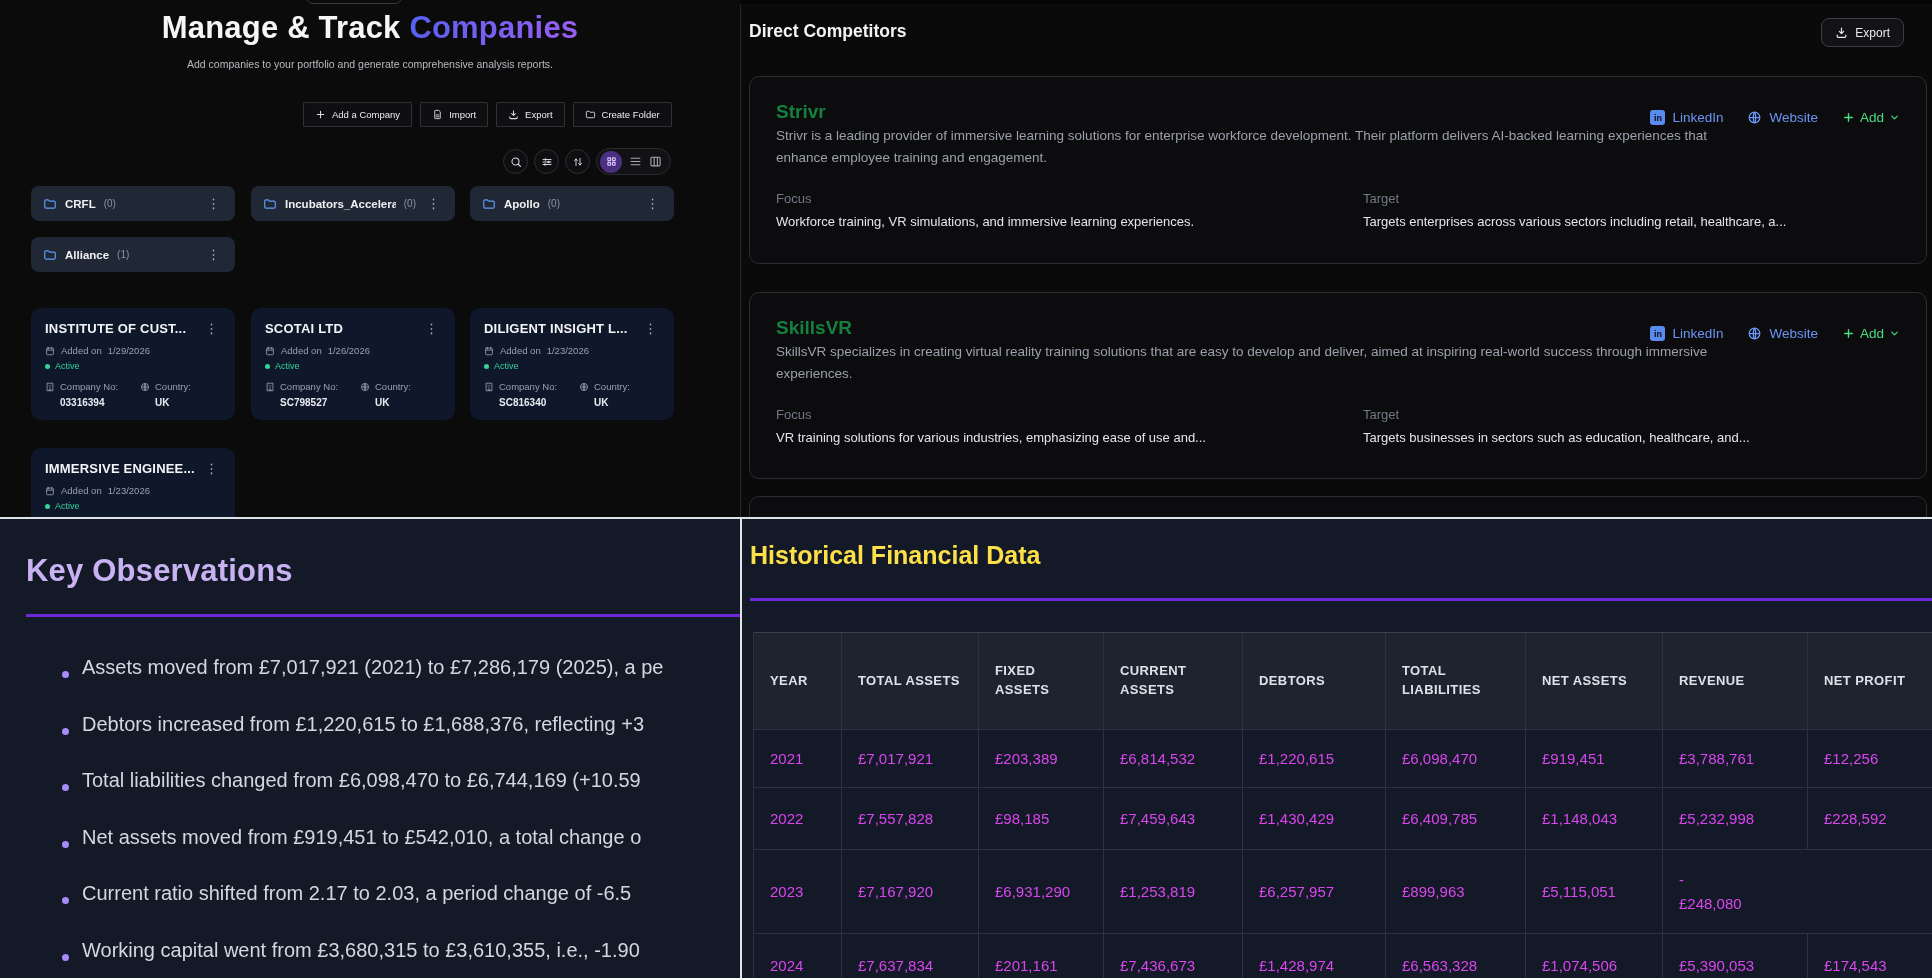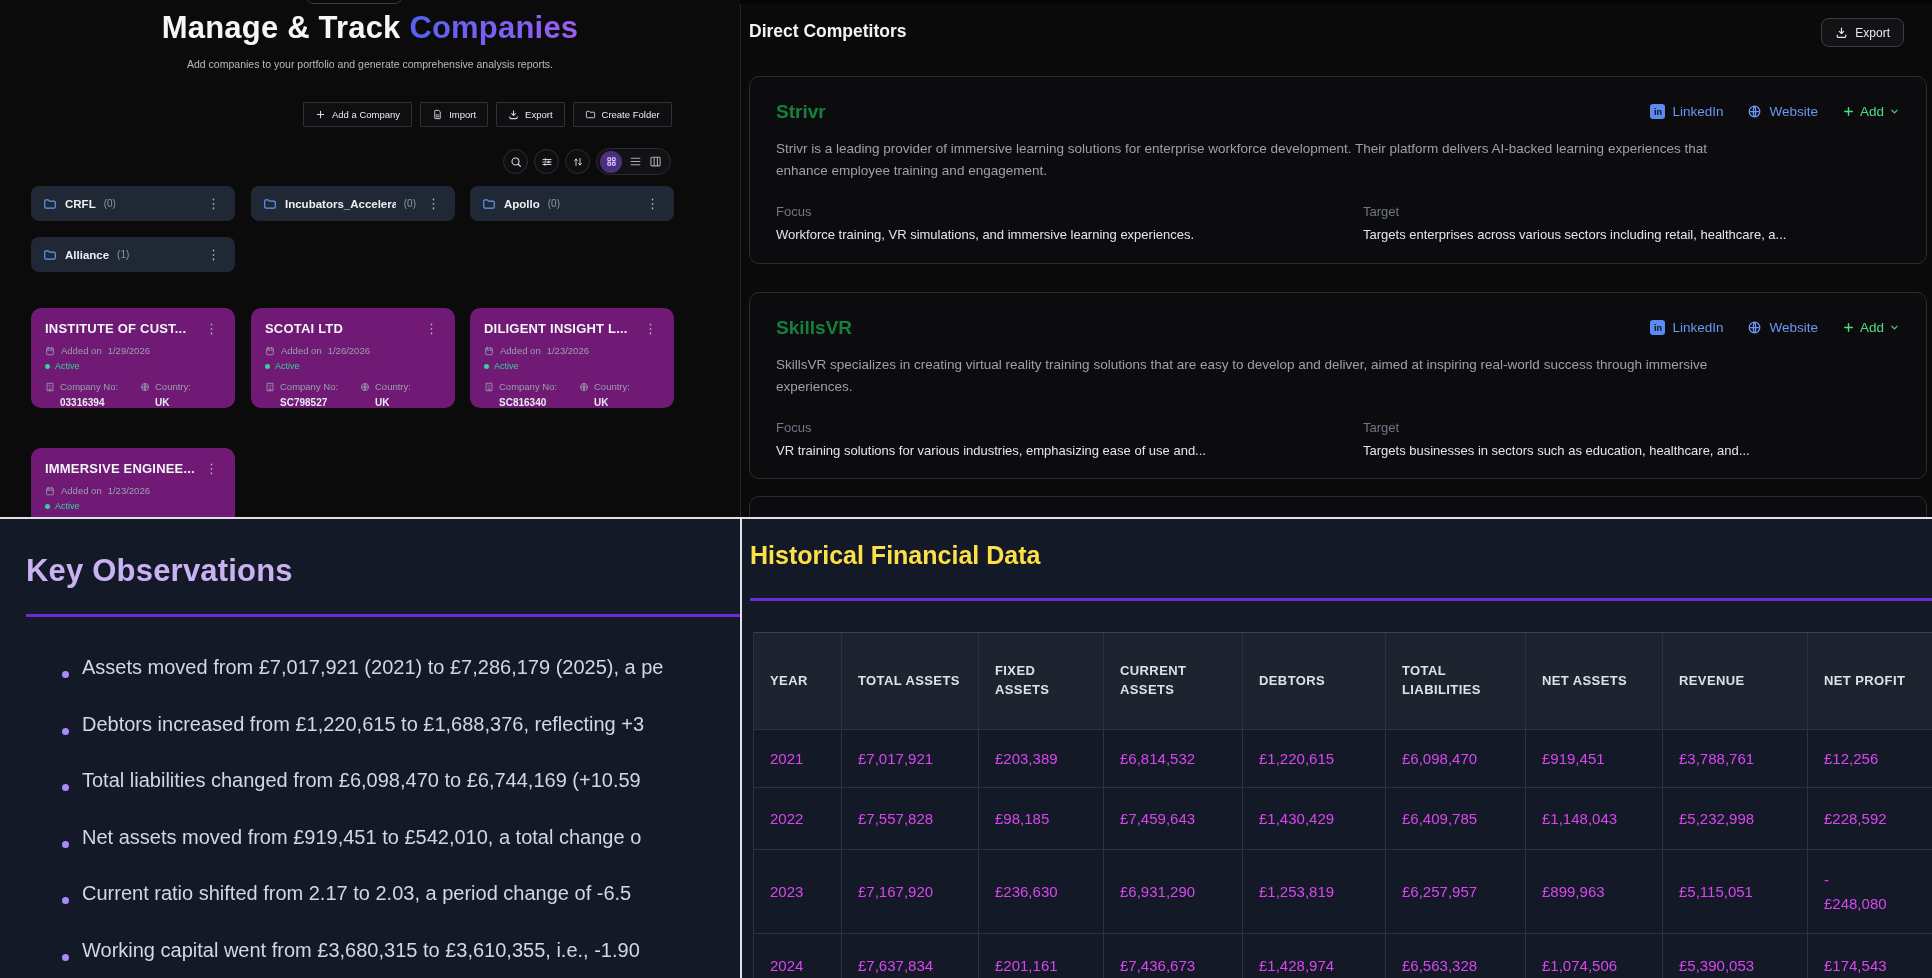"in" .clinks { margin-top: 3px -> 9px }
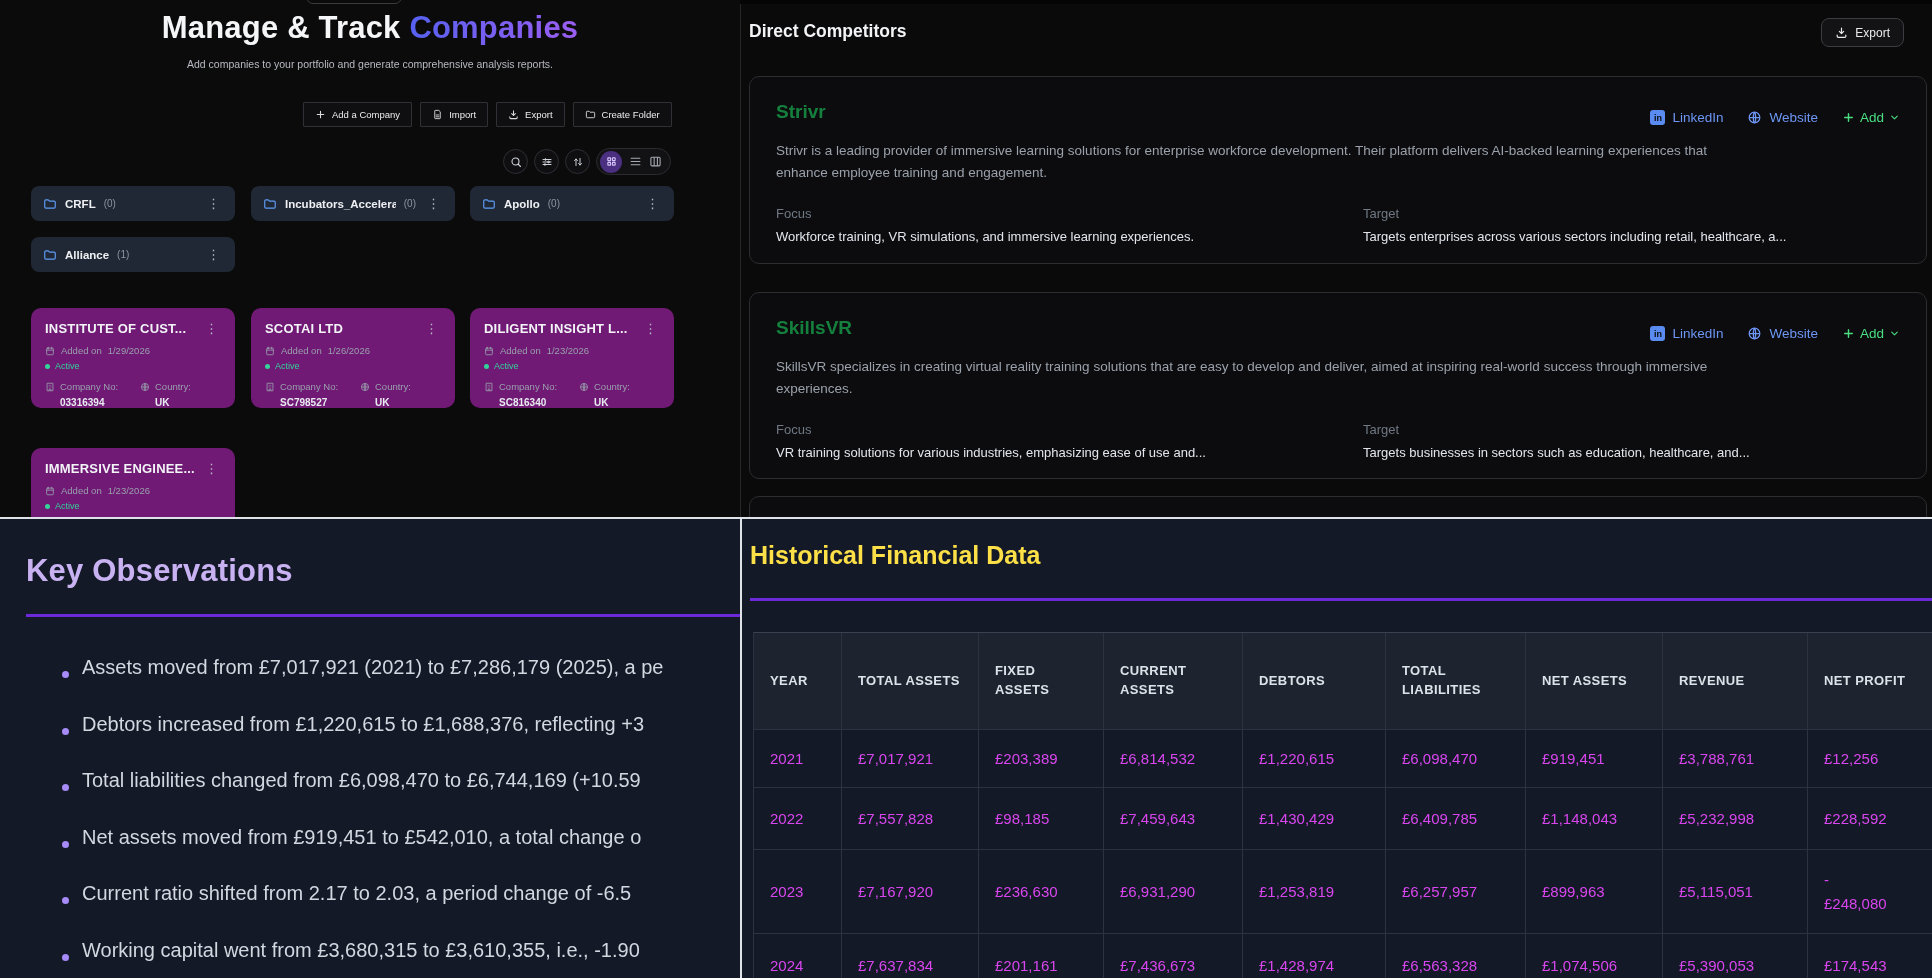"Strivr is a leading provider" .cdesc { margin-top: 15px -> none }
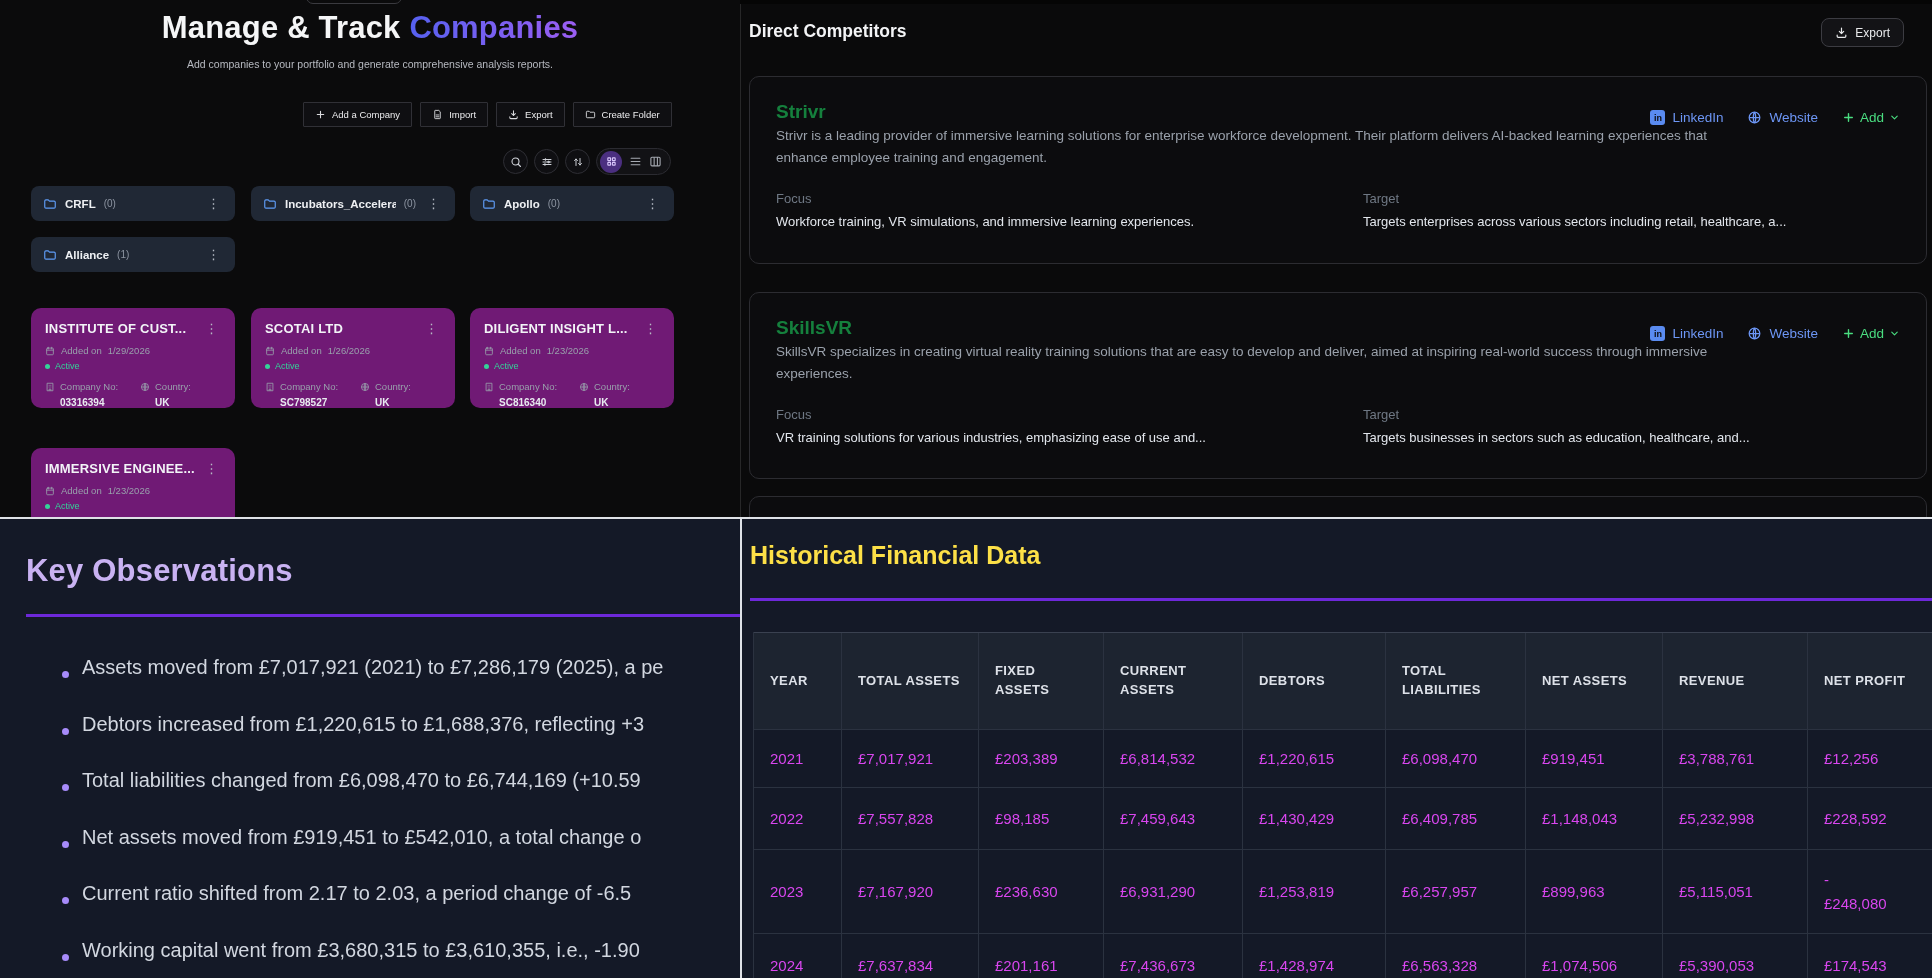"INSTITUTE OF CUST..." .card { background: #701a75 -> #0f172a; height: 100px -> 112px }
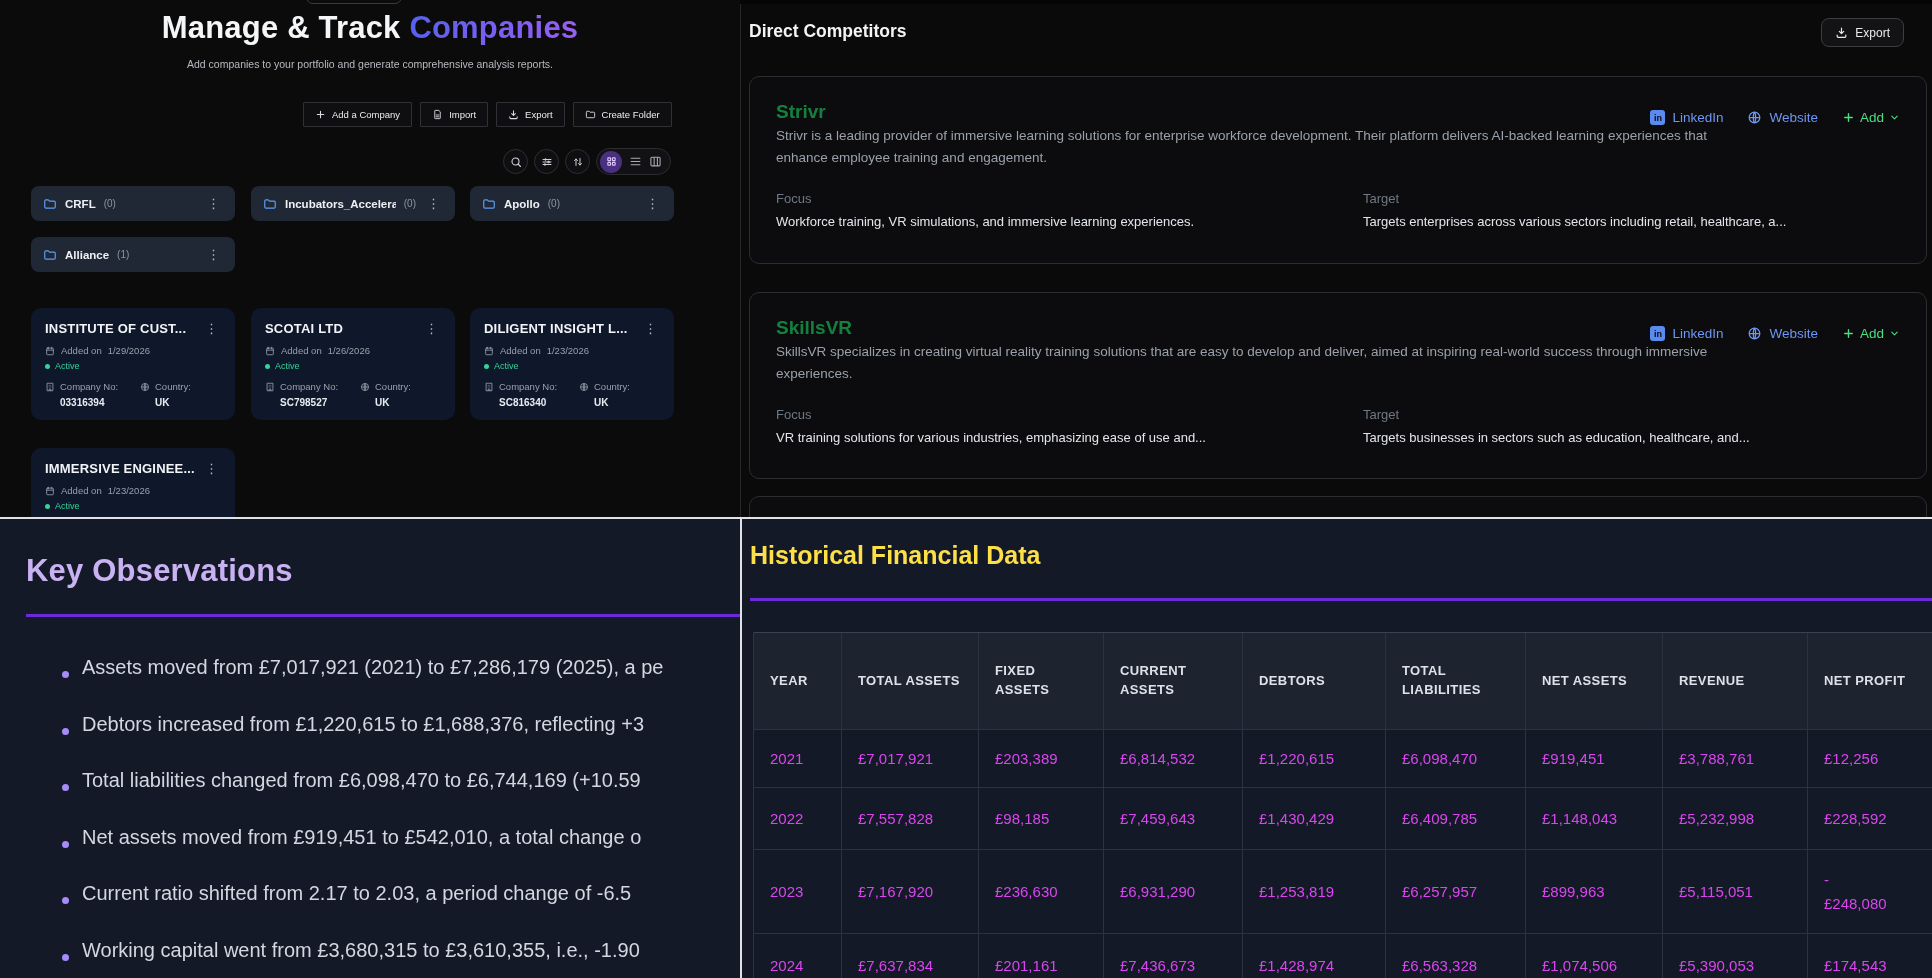"£236,630" div.td { html: <div>£236,630</div> -> none }
